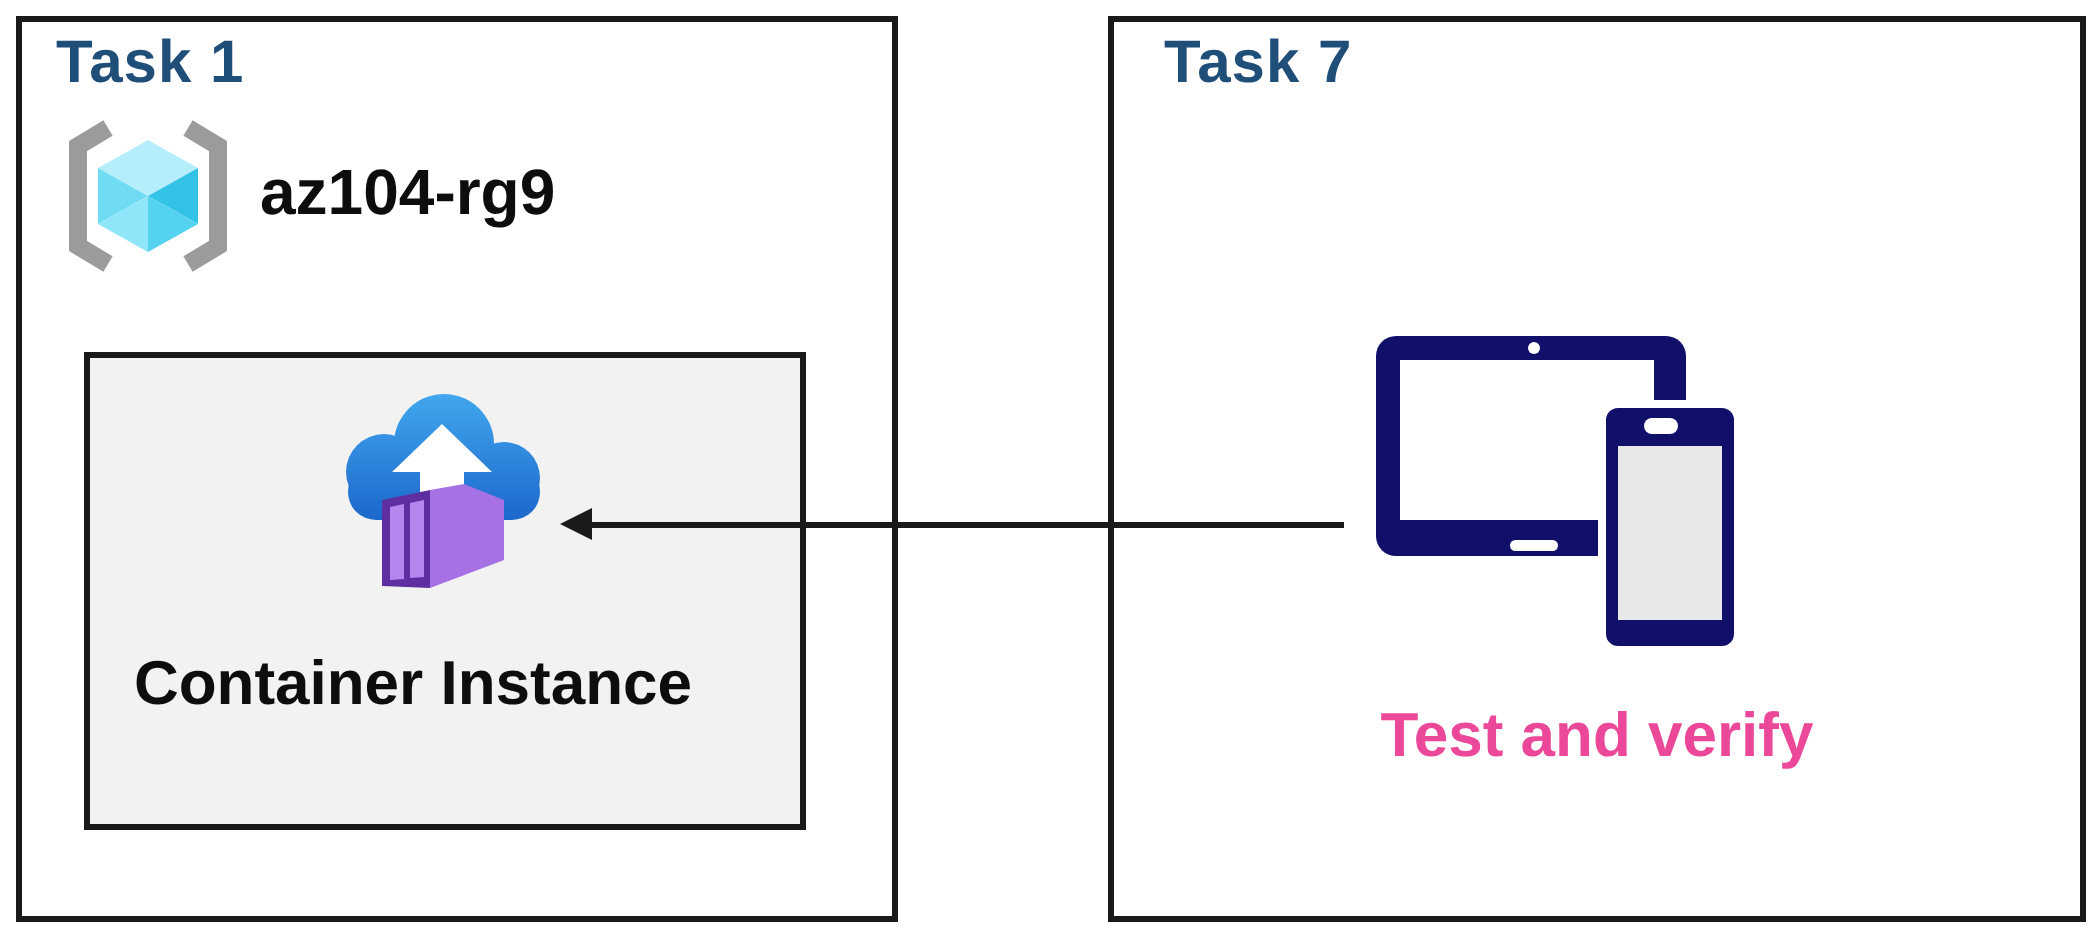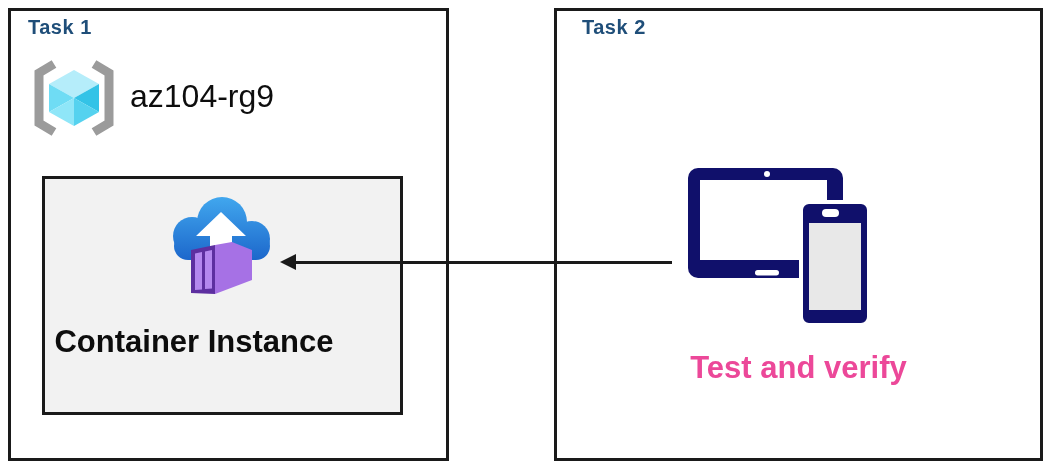"Task 1" .task-title { font-size: 20px -> 30px }
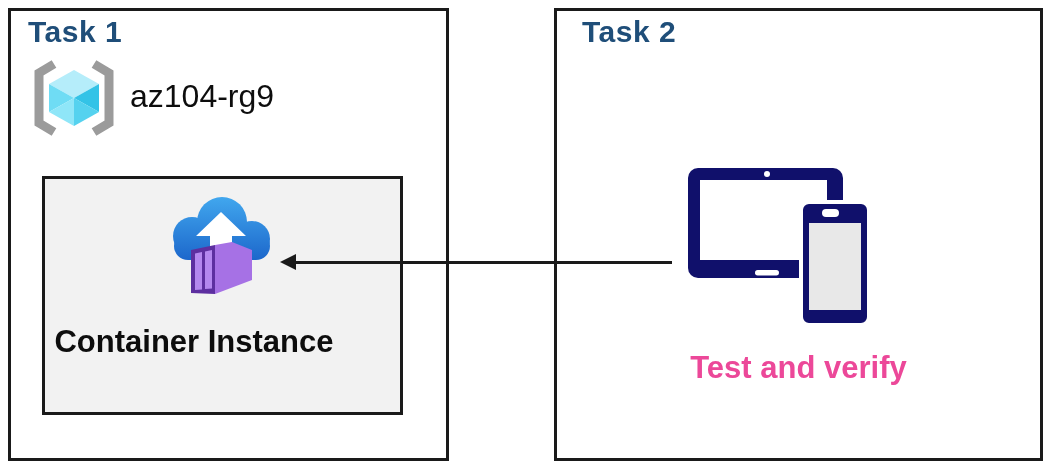"Task 2" div.task-title { text: 2 -> 7 }
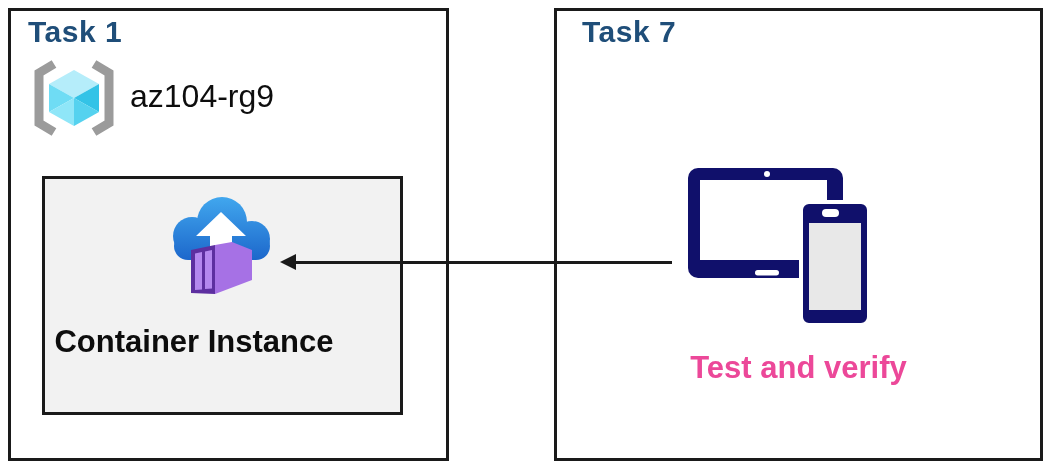"az104-rg9" #rg-name { font-weight: 400 -> 700 }
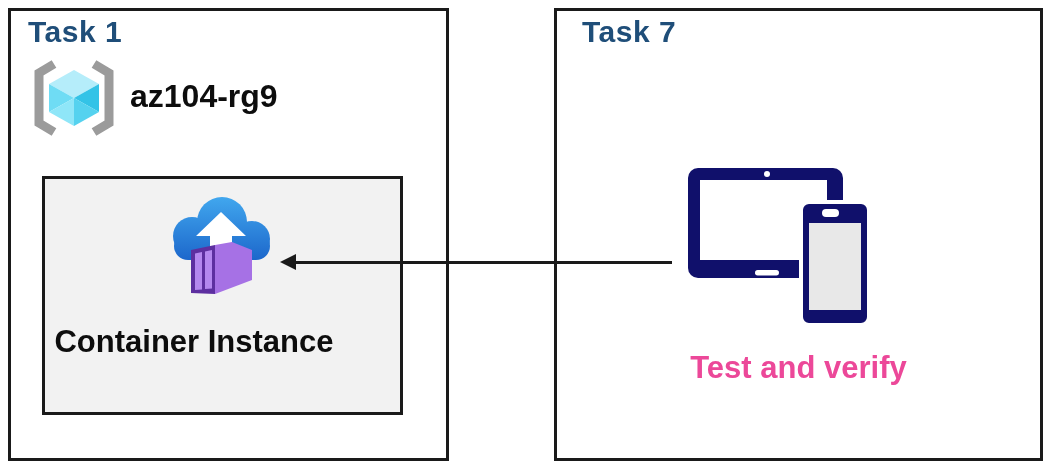"Container Instance" #container-label { text-align: center -> right }
